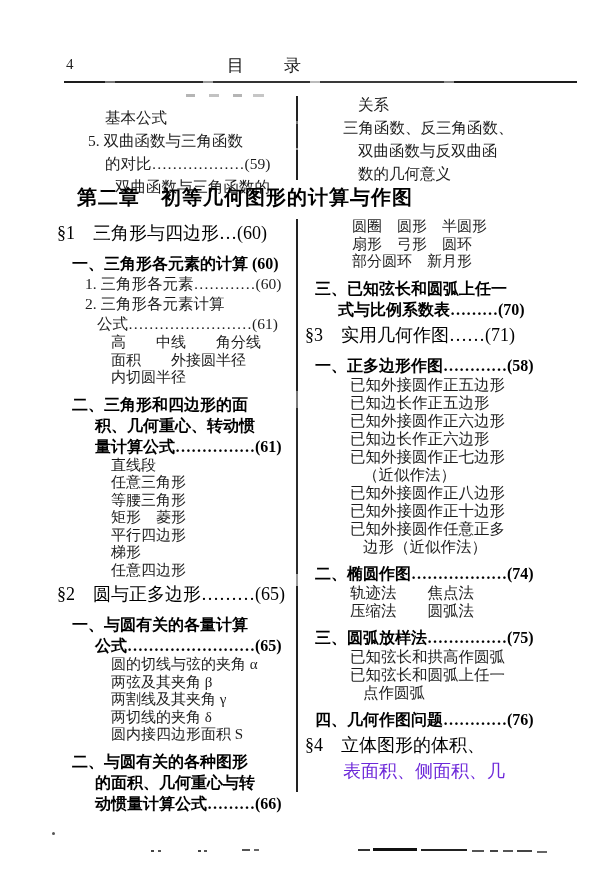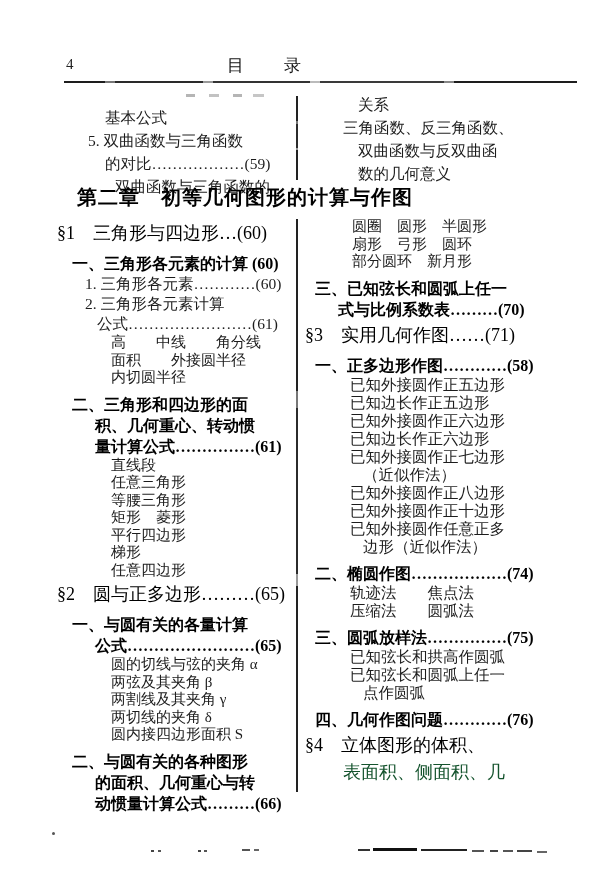"表面积、侧面积、几" .sec2 { color: #14532d -> #6d28d9; font-family: none -> Liberation Mono, monospace }
